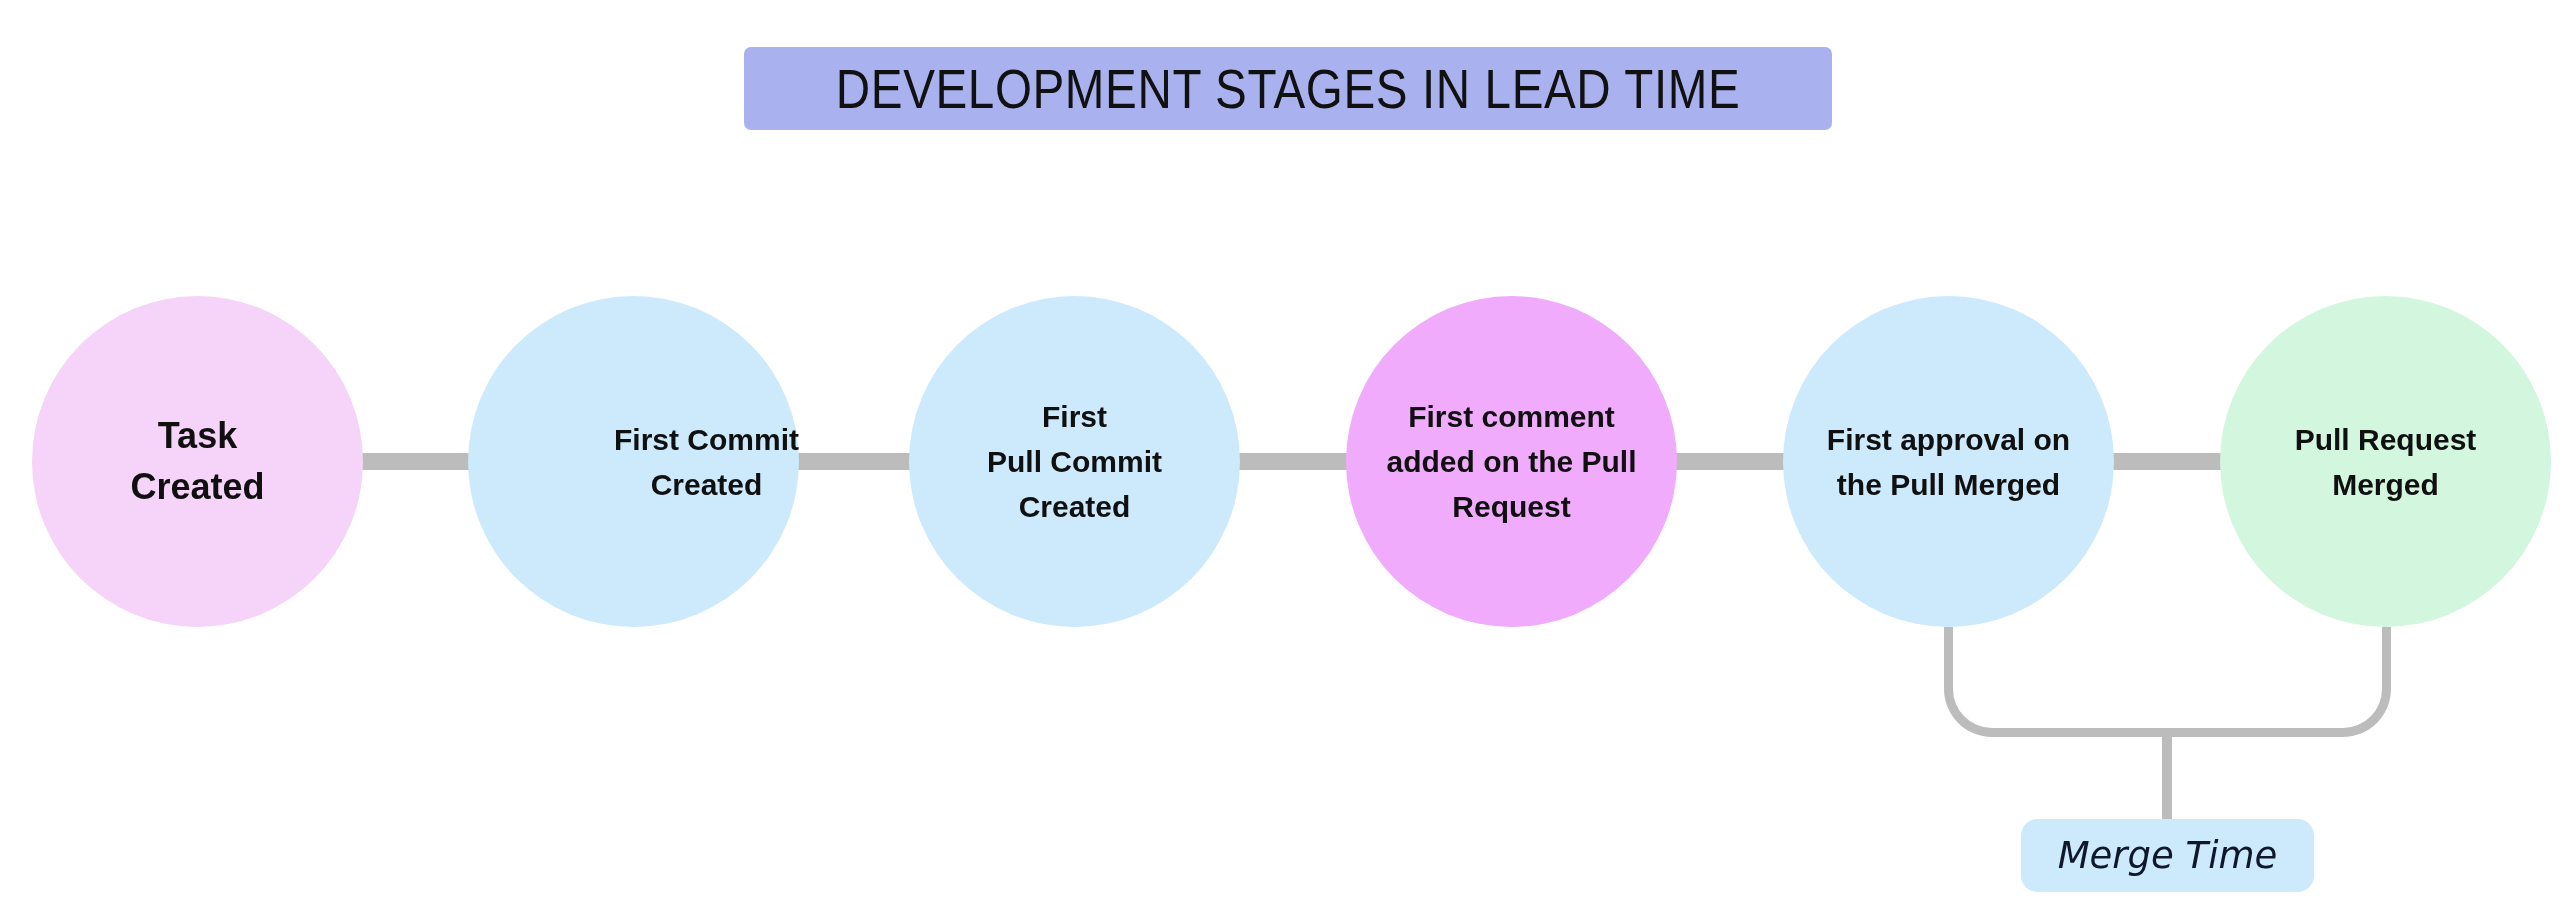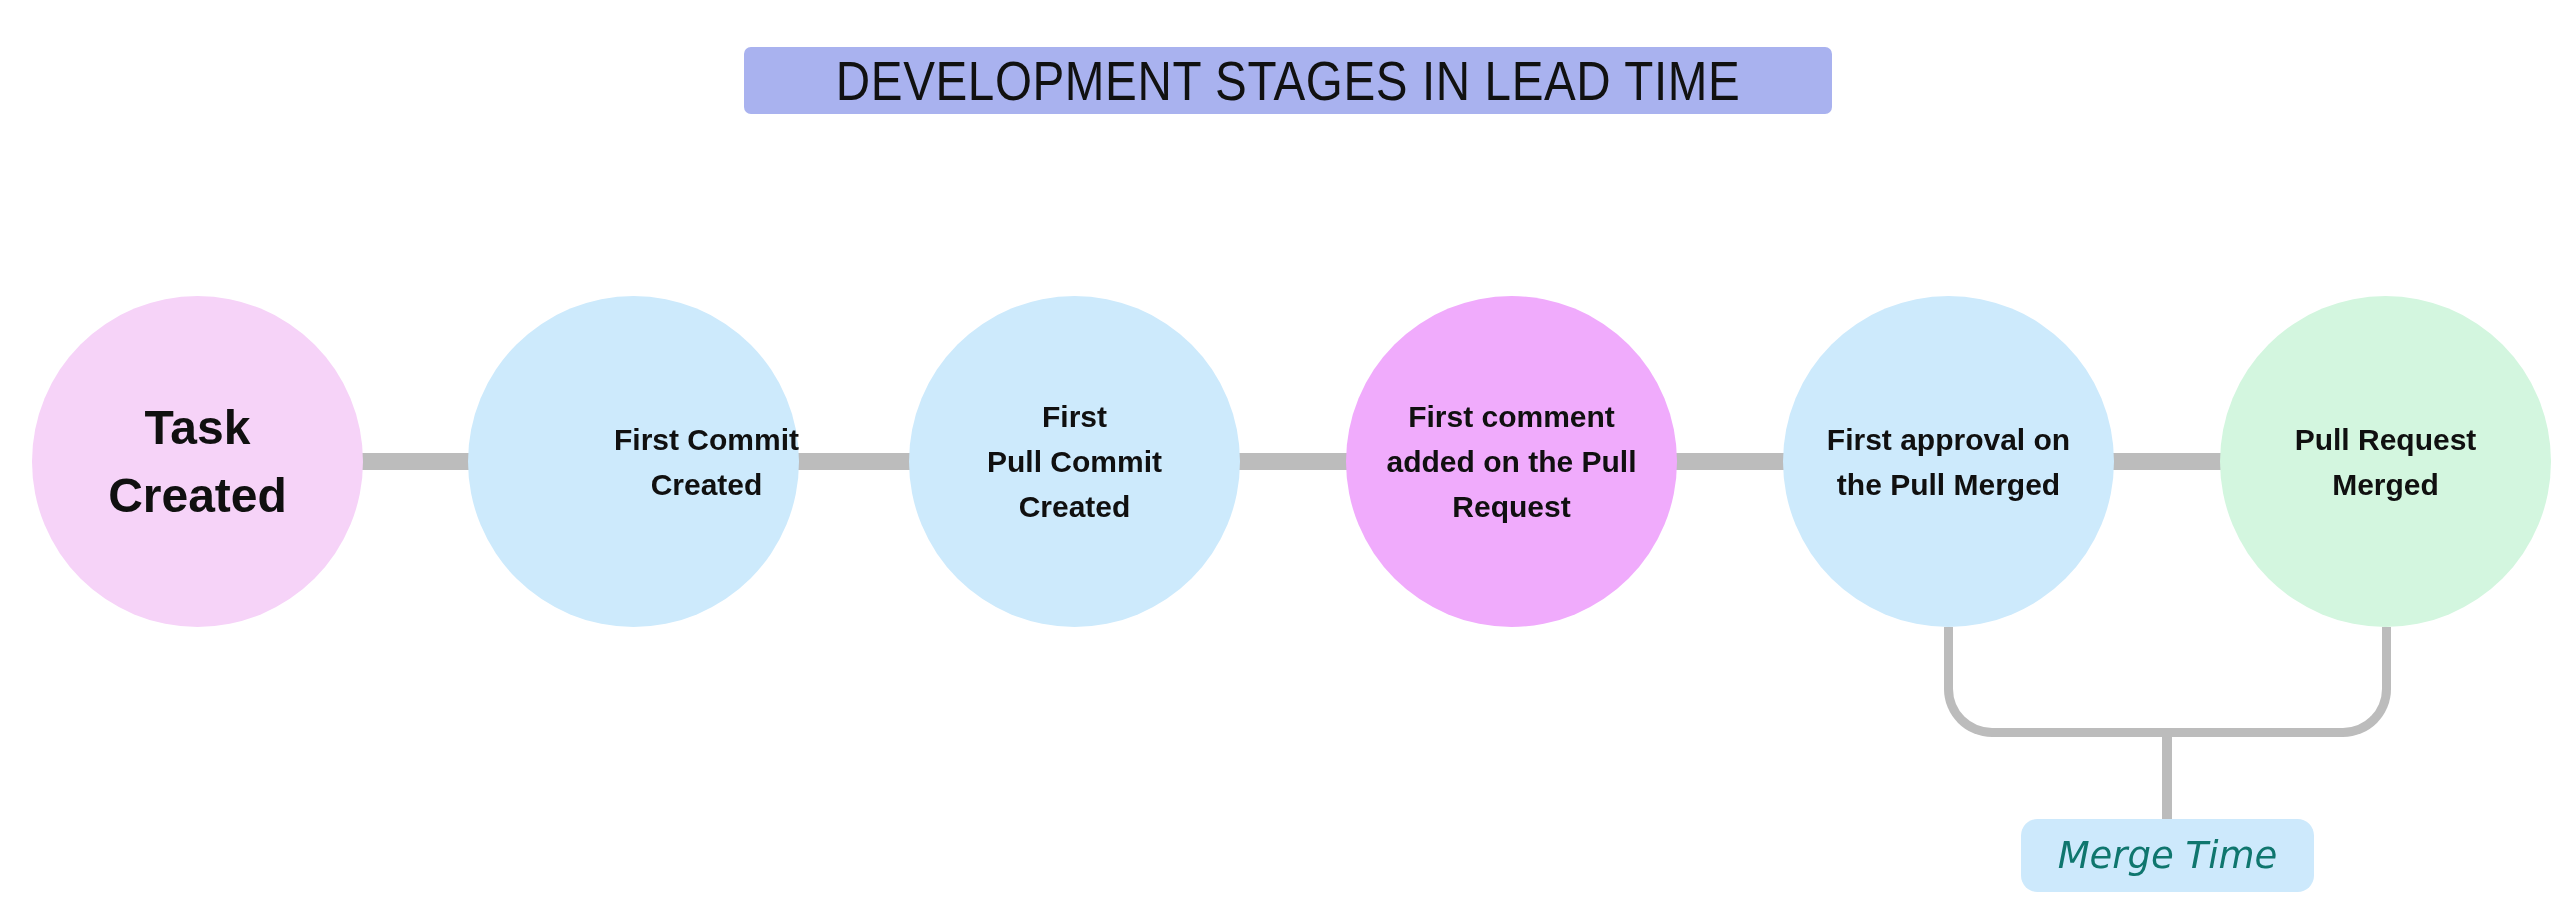"DEVELOPMENT STAGES IN LEAD TIME" .title-banner { height: 67px -> 83px }
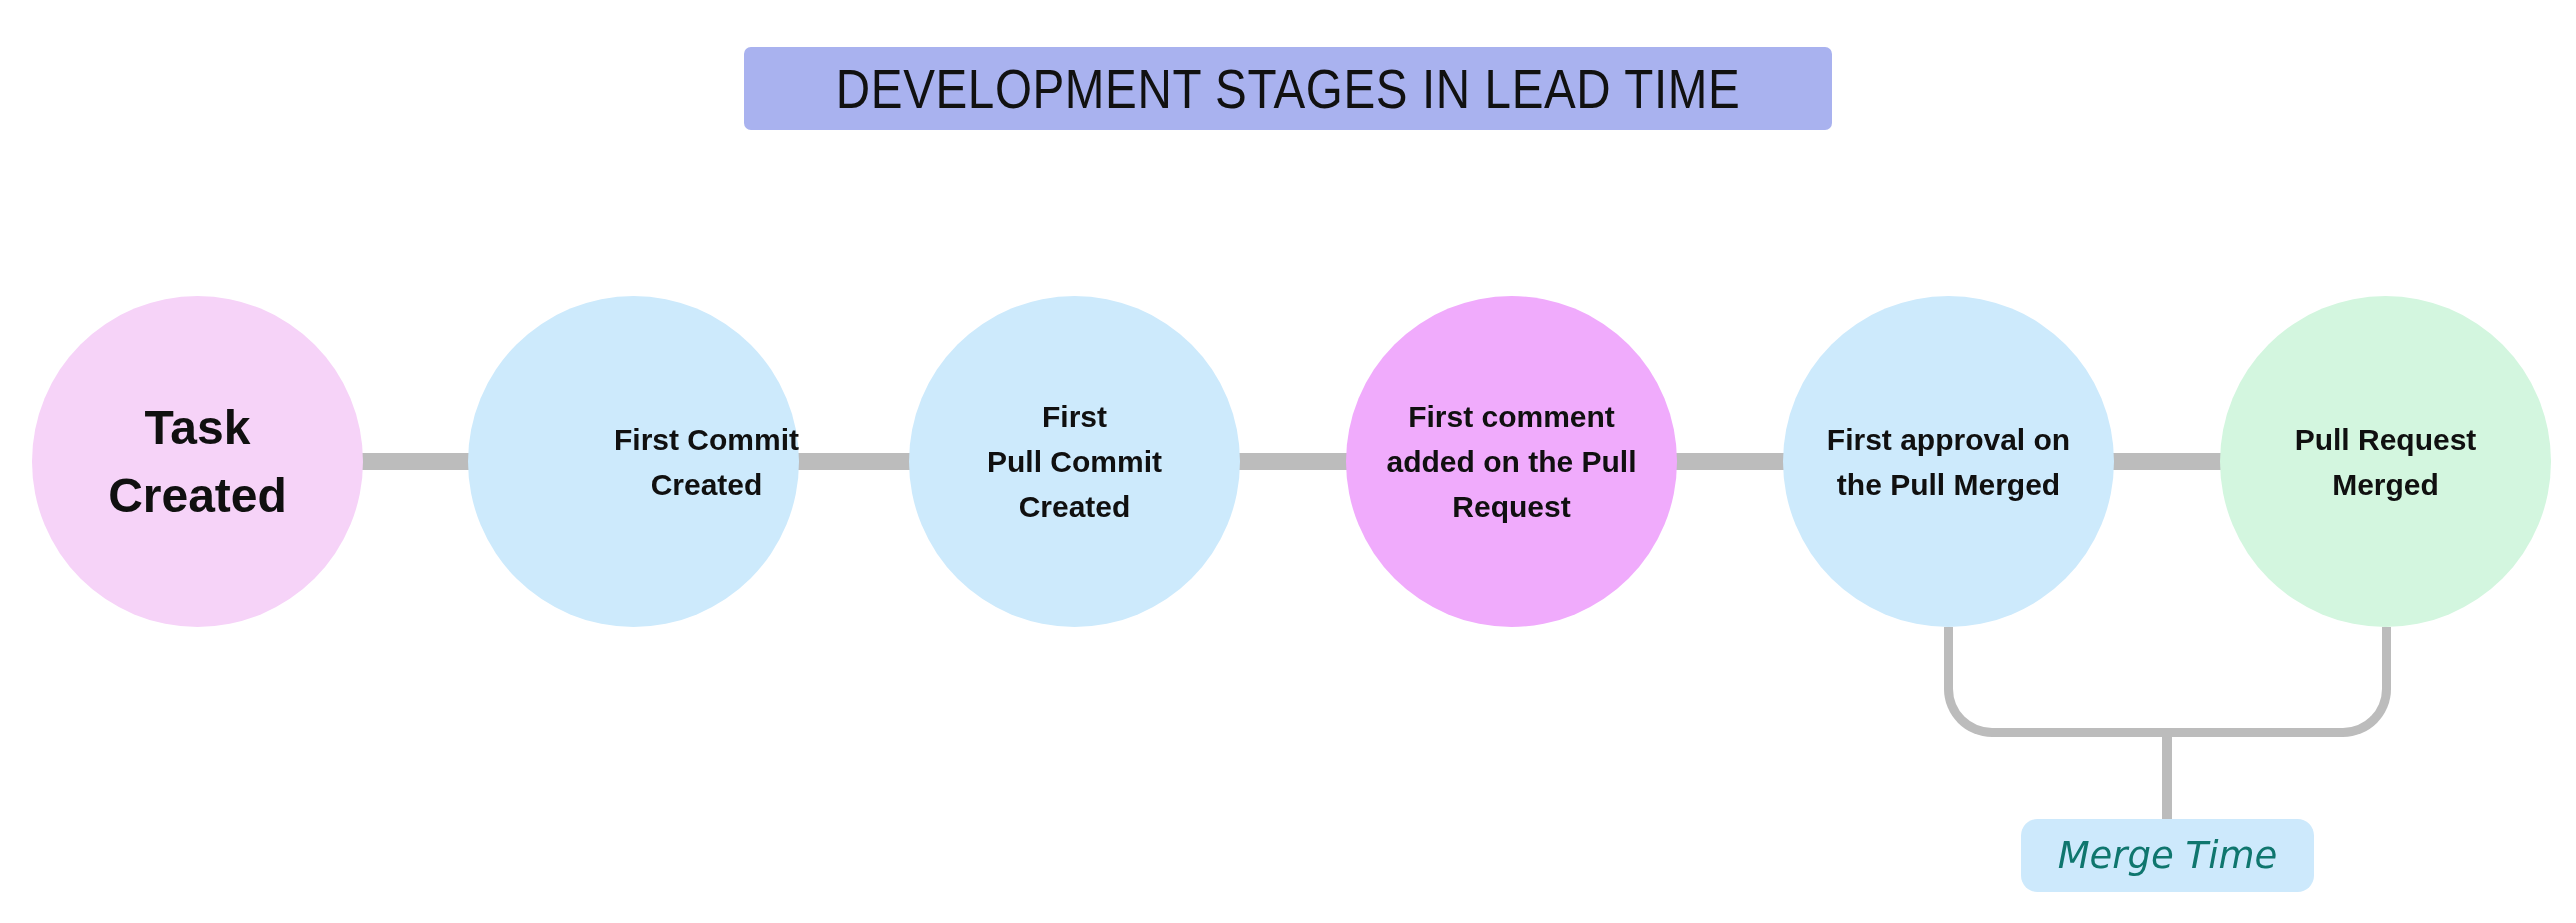"Task" .stage-1 .stage-label { font-size: 48px -> 36px }
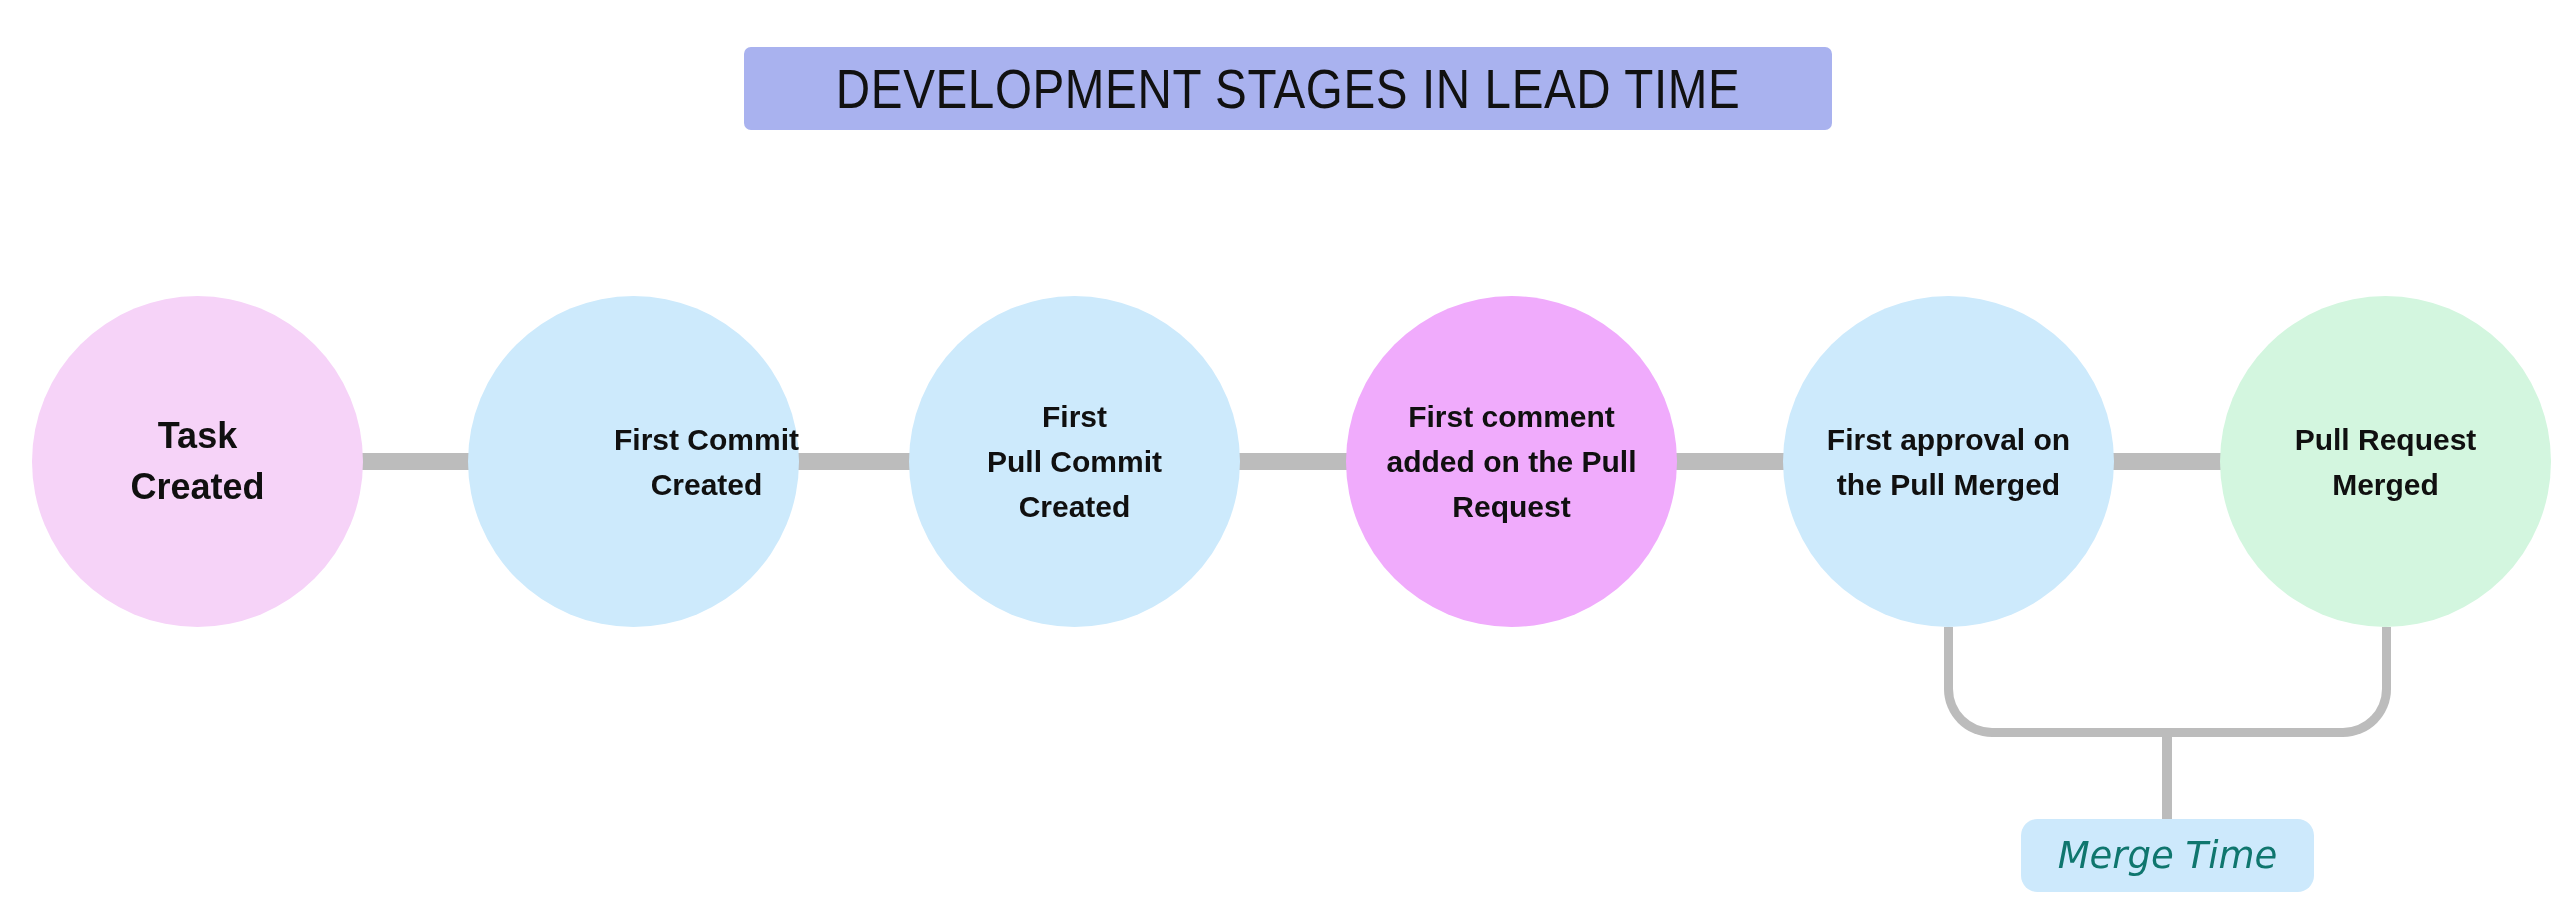"Merge Time" .merge-box-label { color: #0f766e -> #0f172a }
